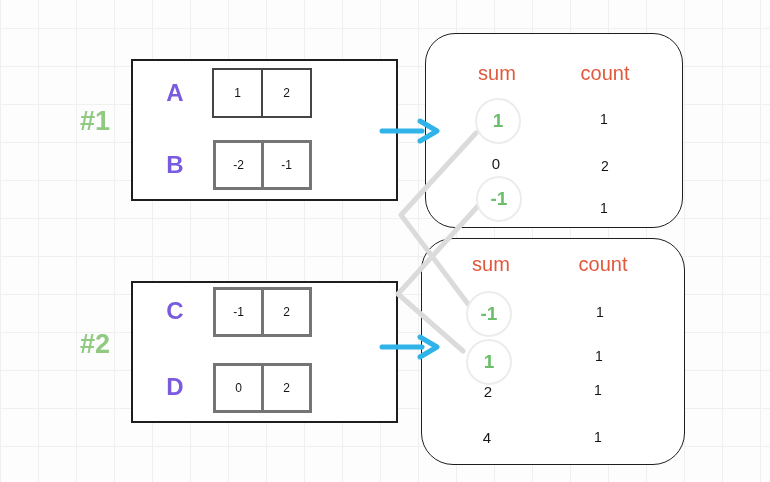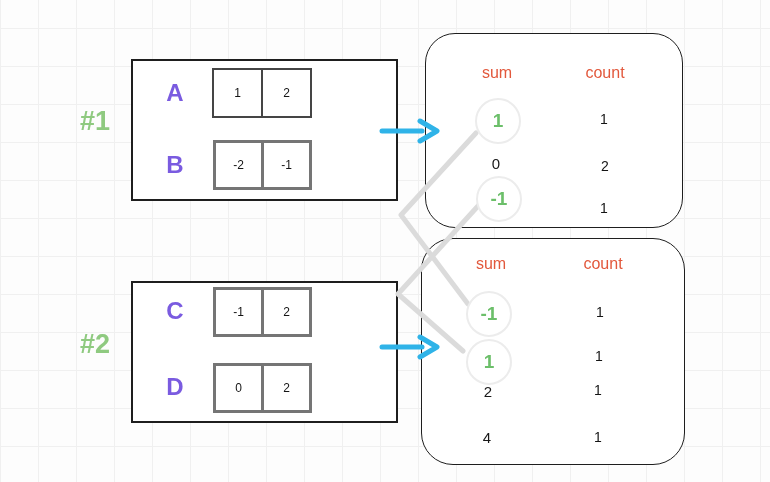"sum" .col-header { font-size: 16px -> 20px }
